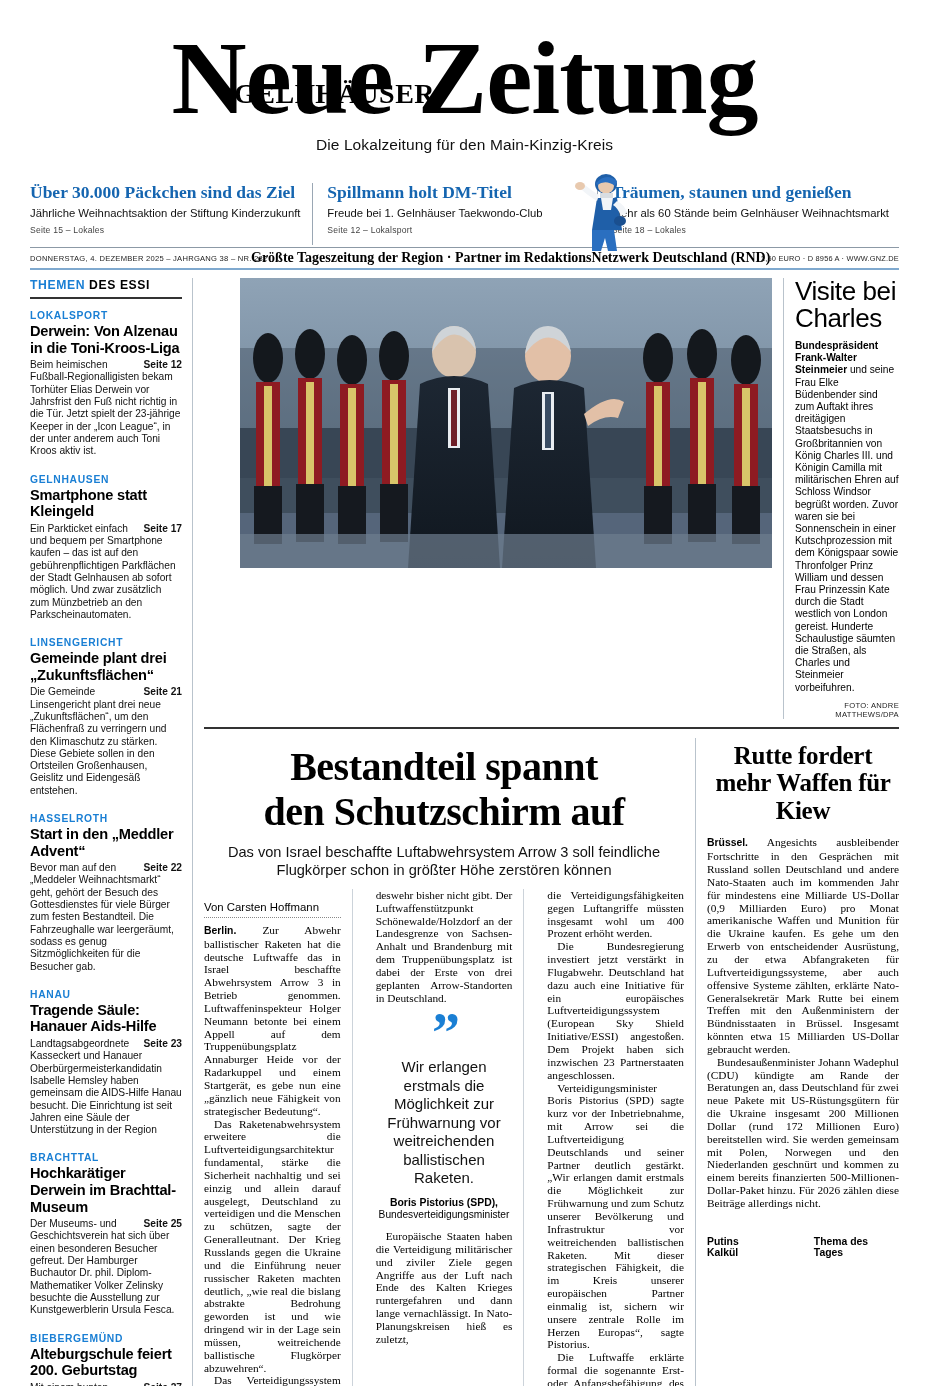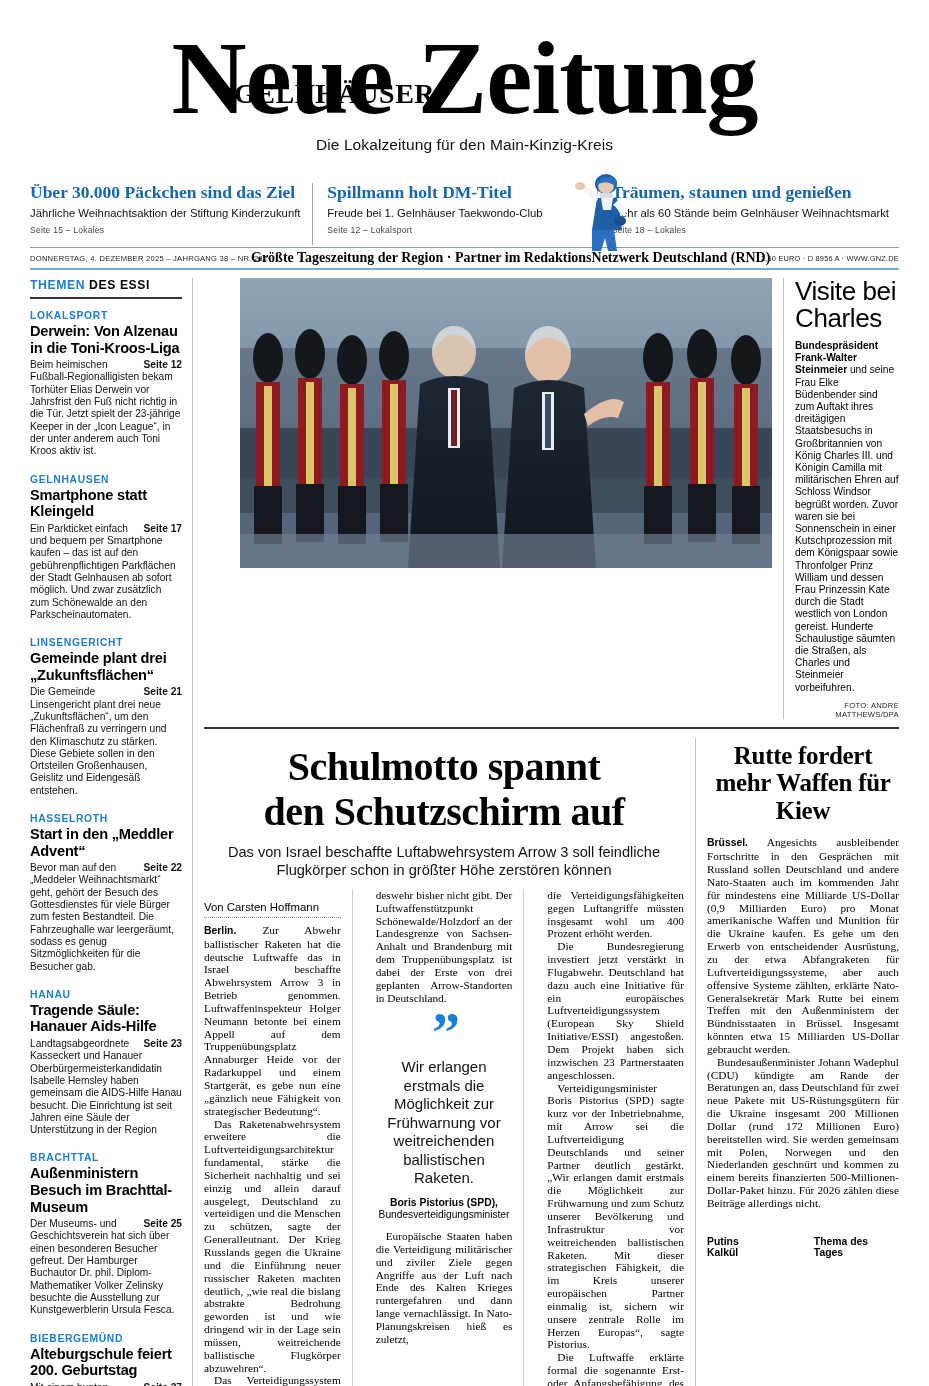"Ein Parkticket einfach und bequem" span { text: Schönewalde -> Münzbetrieb }
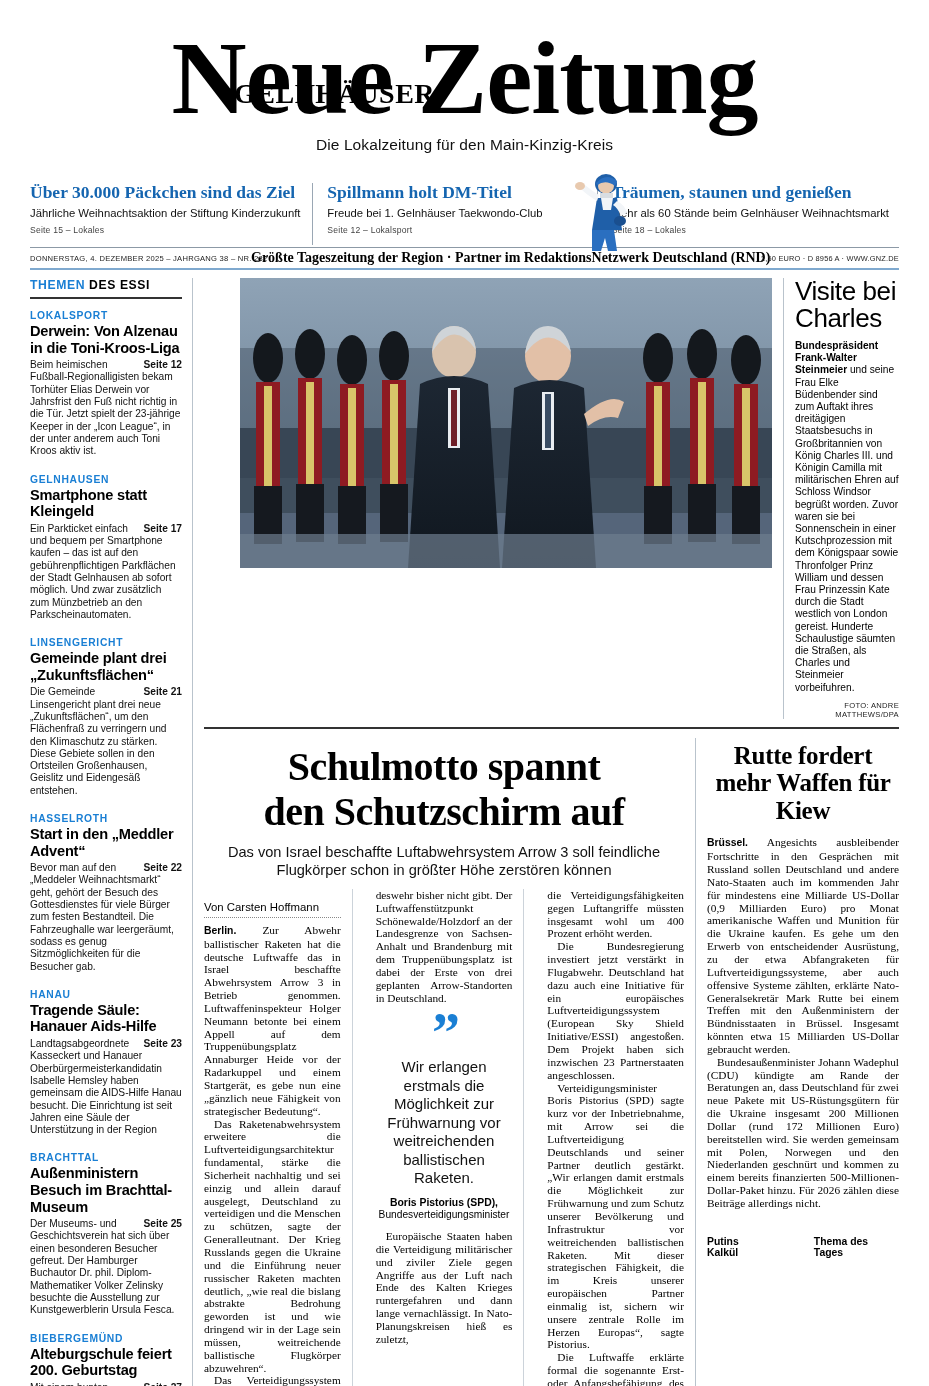"Schulmotto spannt" span { text: Schulmotto -> Bestandteil }
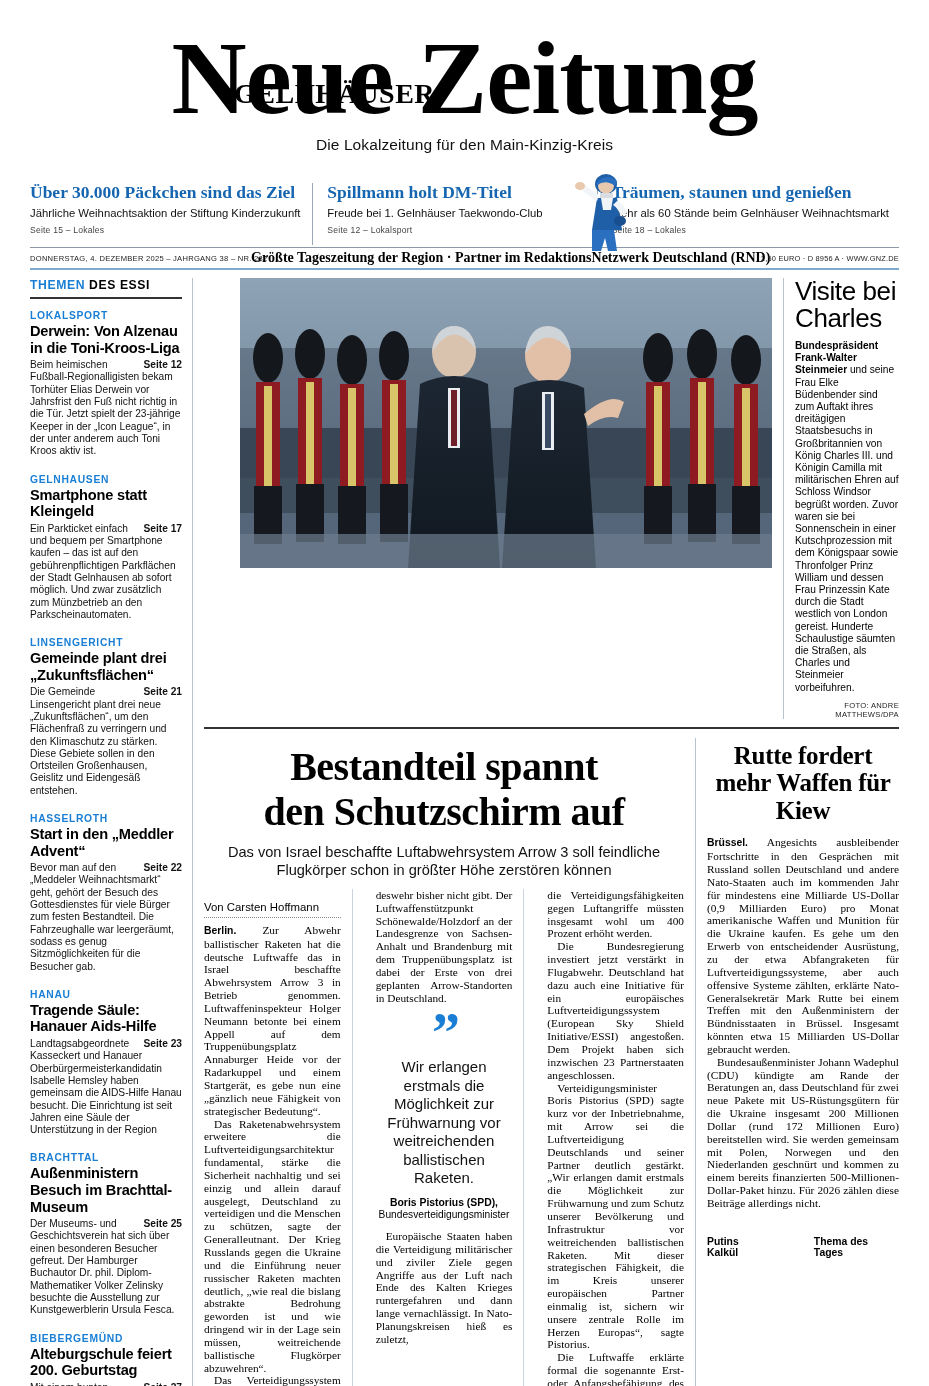"Außenministern Besuch im" div.brief-head { text: Außenministern Besuch -> Hochkarätiger Derwein }
